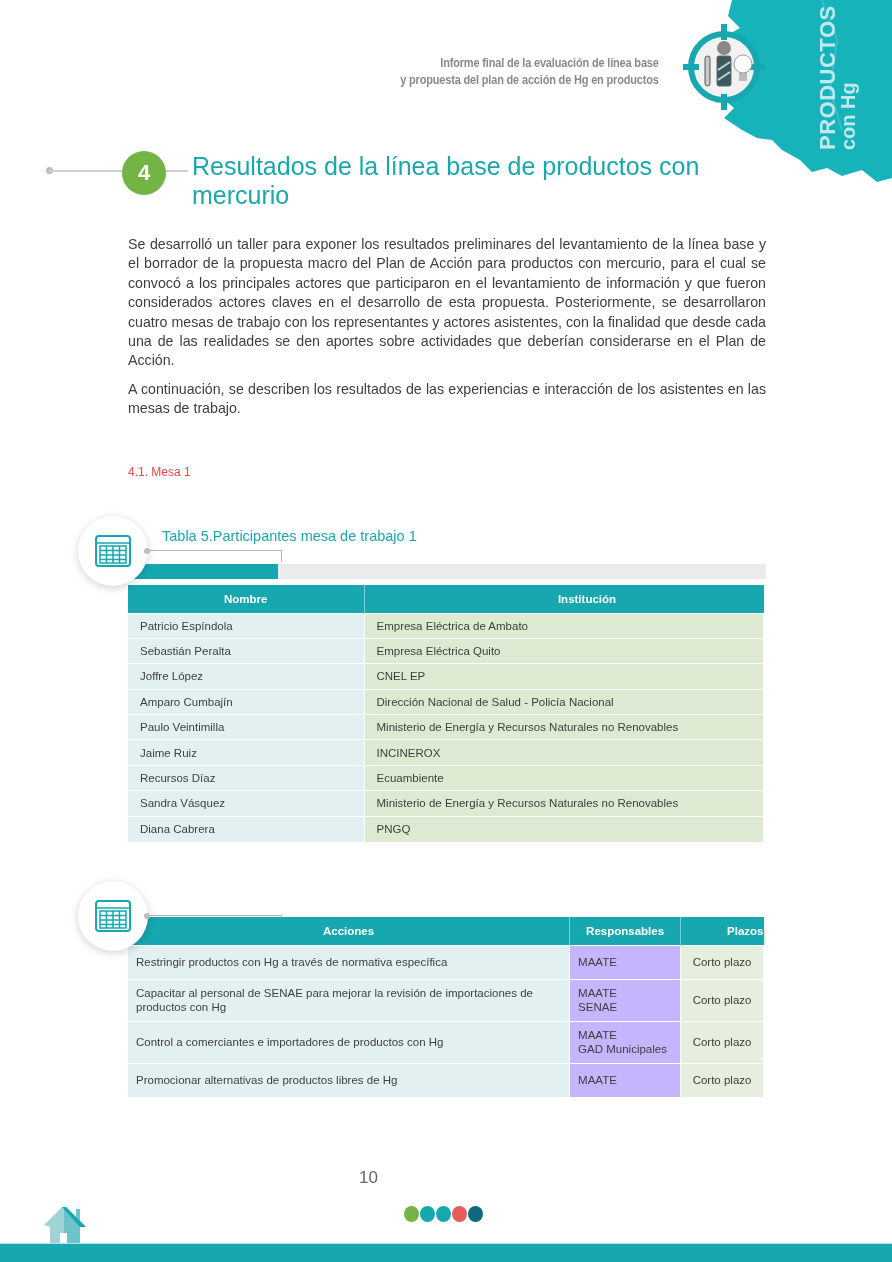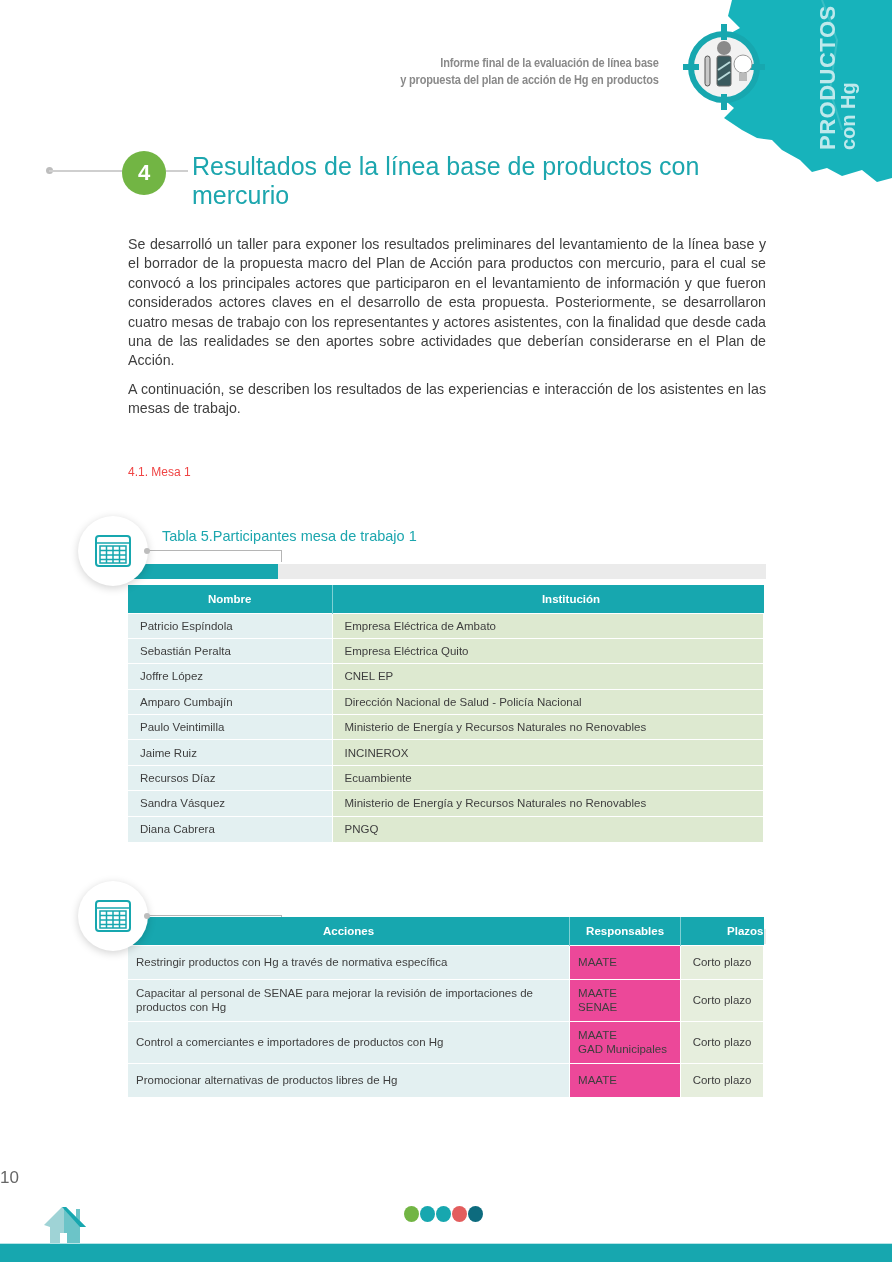"Patricio Espíndola" .t5 td.c1 { width: 204px -> 236px }
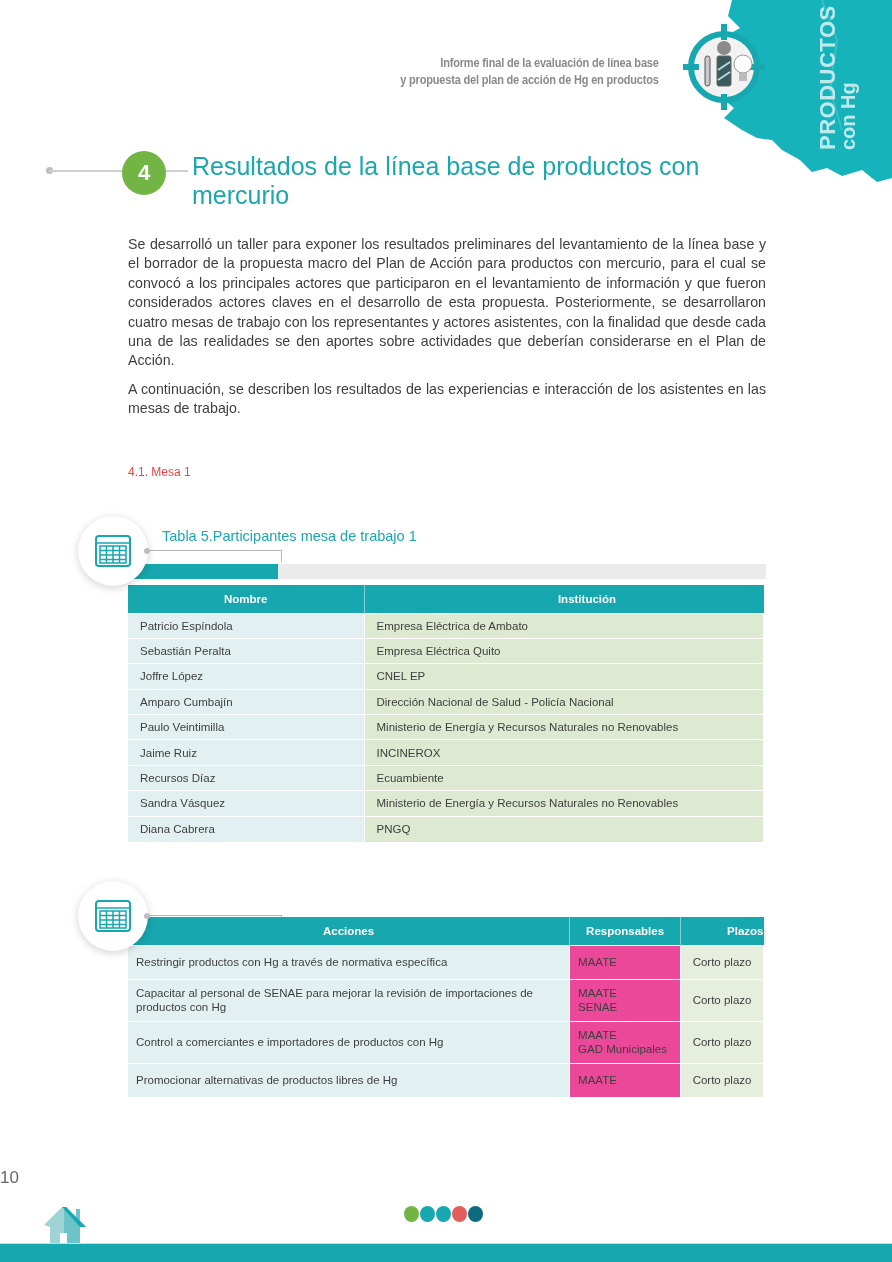"MAATE" .t6 td.r { background: #ec4899 -> #c4b5fd }
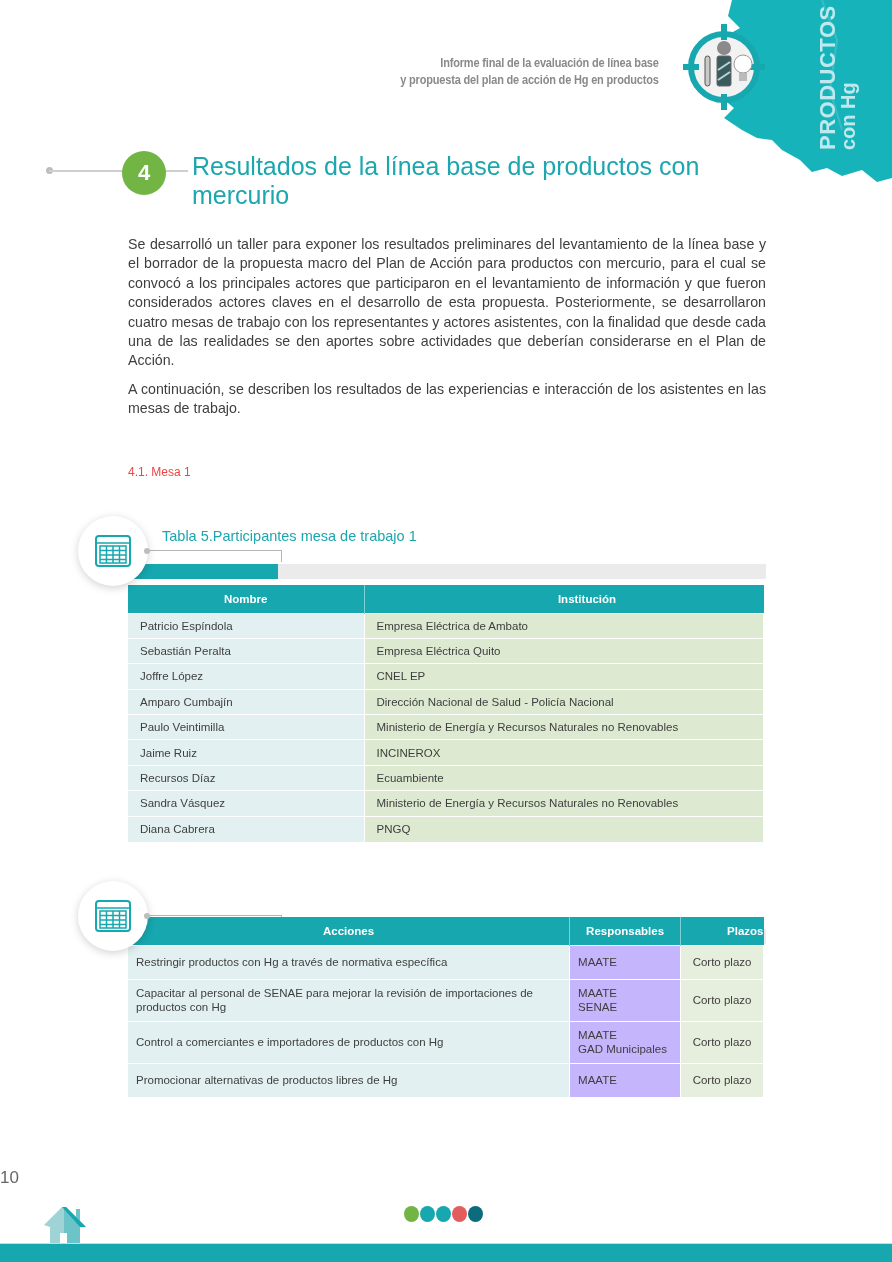"10" .page-num { text-align: none -> center }
